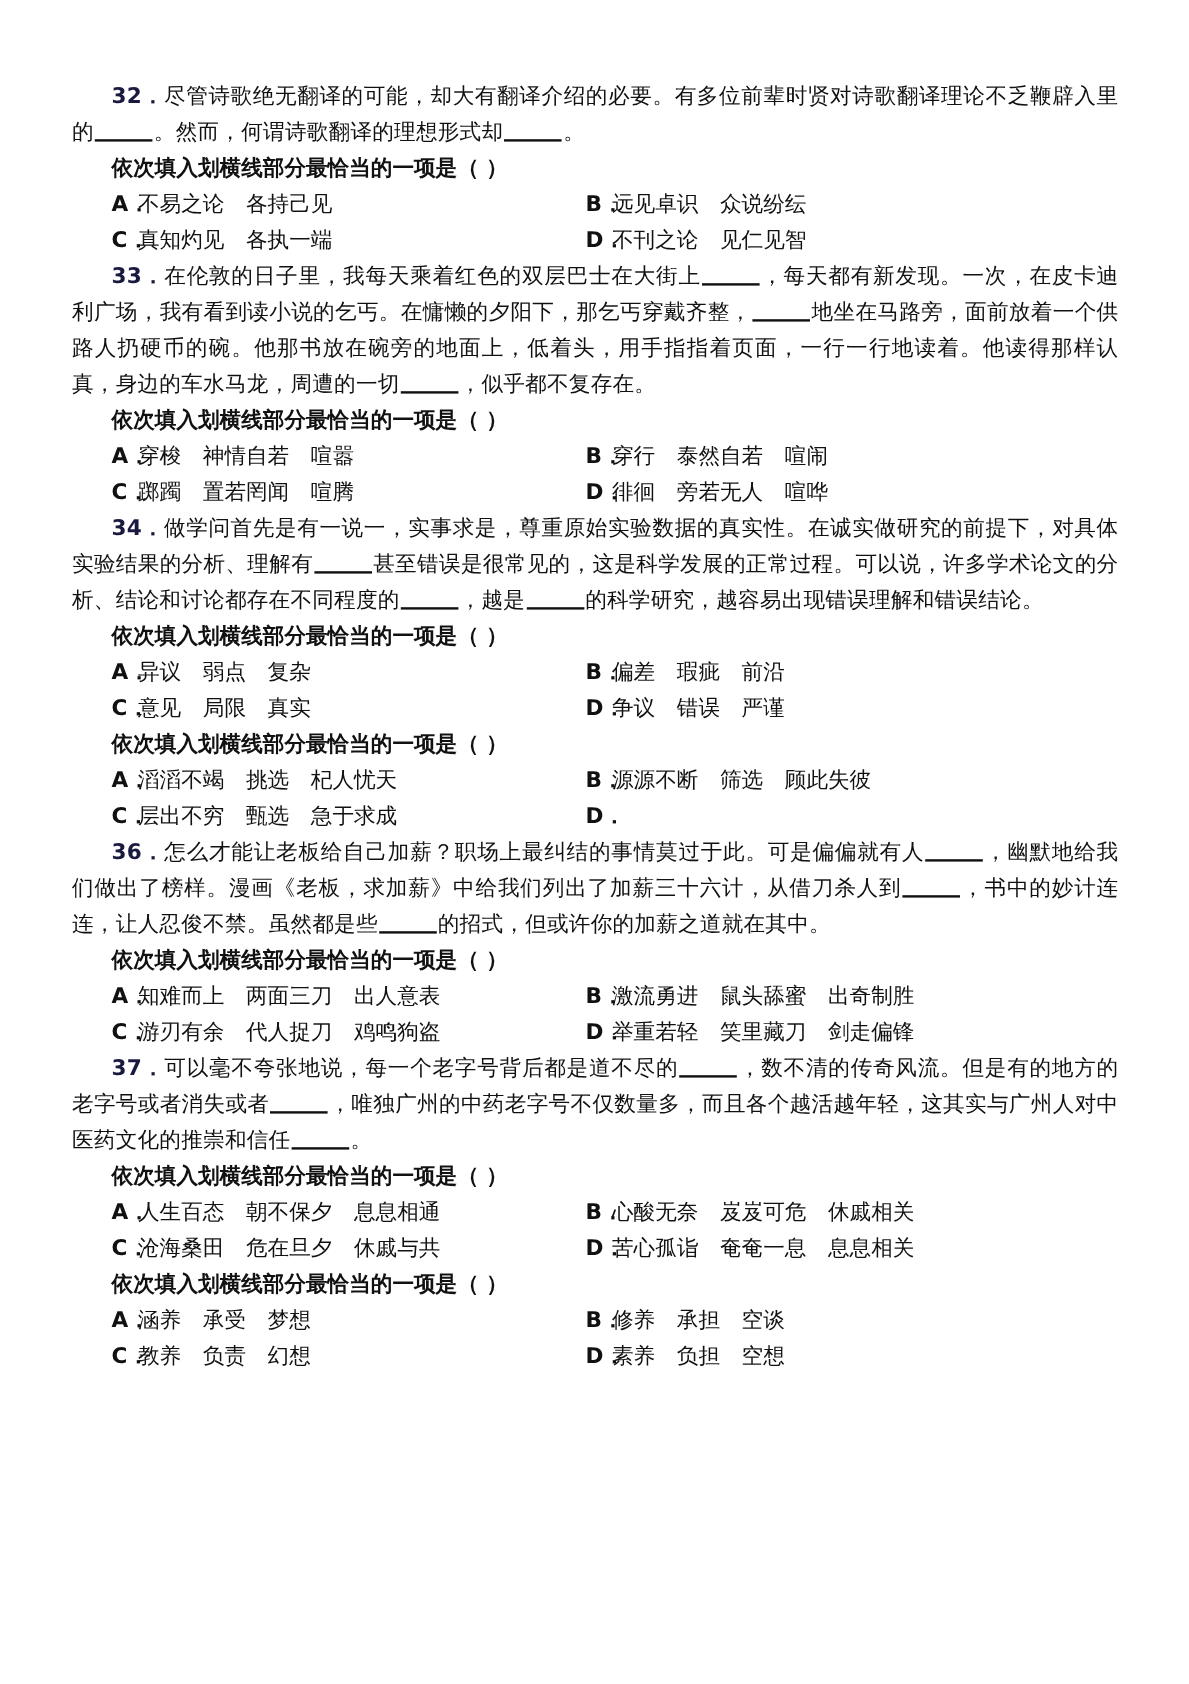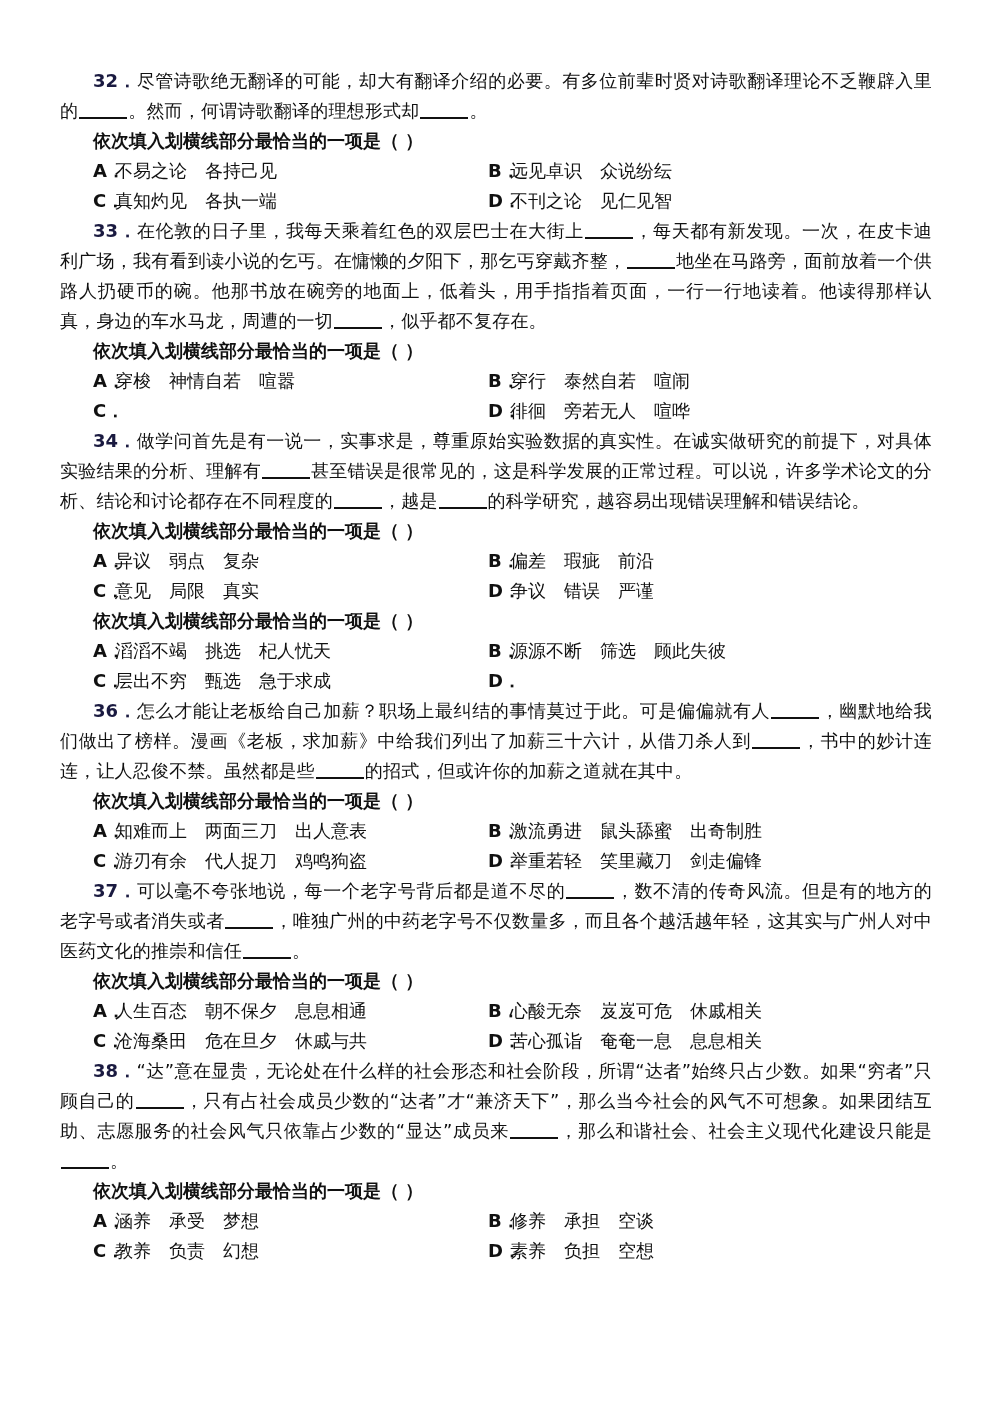"踯躅 置若罔闻 喧腾" span.opt-words { html: none -> <span><span>踯躅</span><span>置若罔闻</span><span>喧腾</span></span> }
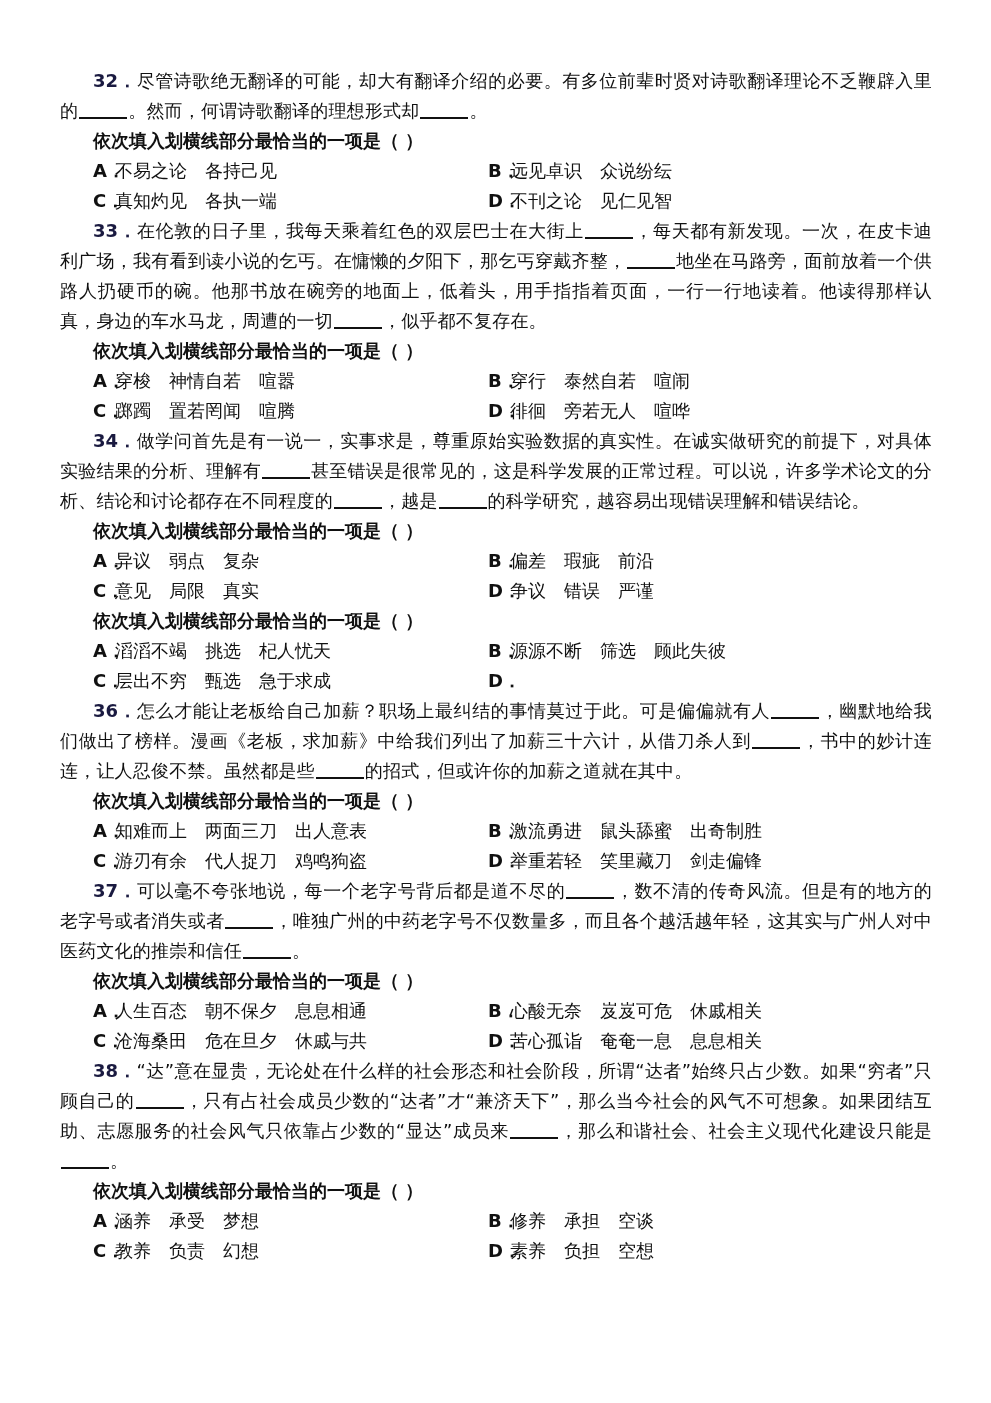"38．“达”意在显贵，无论处在什么样的社会形态和社会阶段，所谓“达者”始终只占少" p.q-stem { html: <p><span>38．</span><span>“达”意在显贵，无论处在什么样的社会形态和社会阶段，所谓“达者”始终只占少数。如果“穷者”只顾自己的</span><span></span><span>，只有占社会成员少数的“达者”才“兼济天下”，那么当今社会的风气不可想象。如果团结互助、志愿服务的社会风气只依靠占少数的“显达”成员来</span><span></span><span>，那么和谐社会、社会主义现代化建设只能是</span><span></span><span>。</span></p> -> none }
